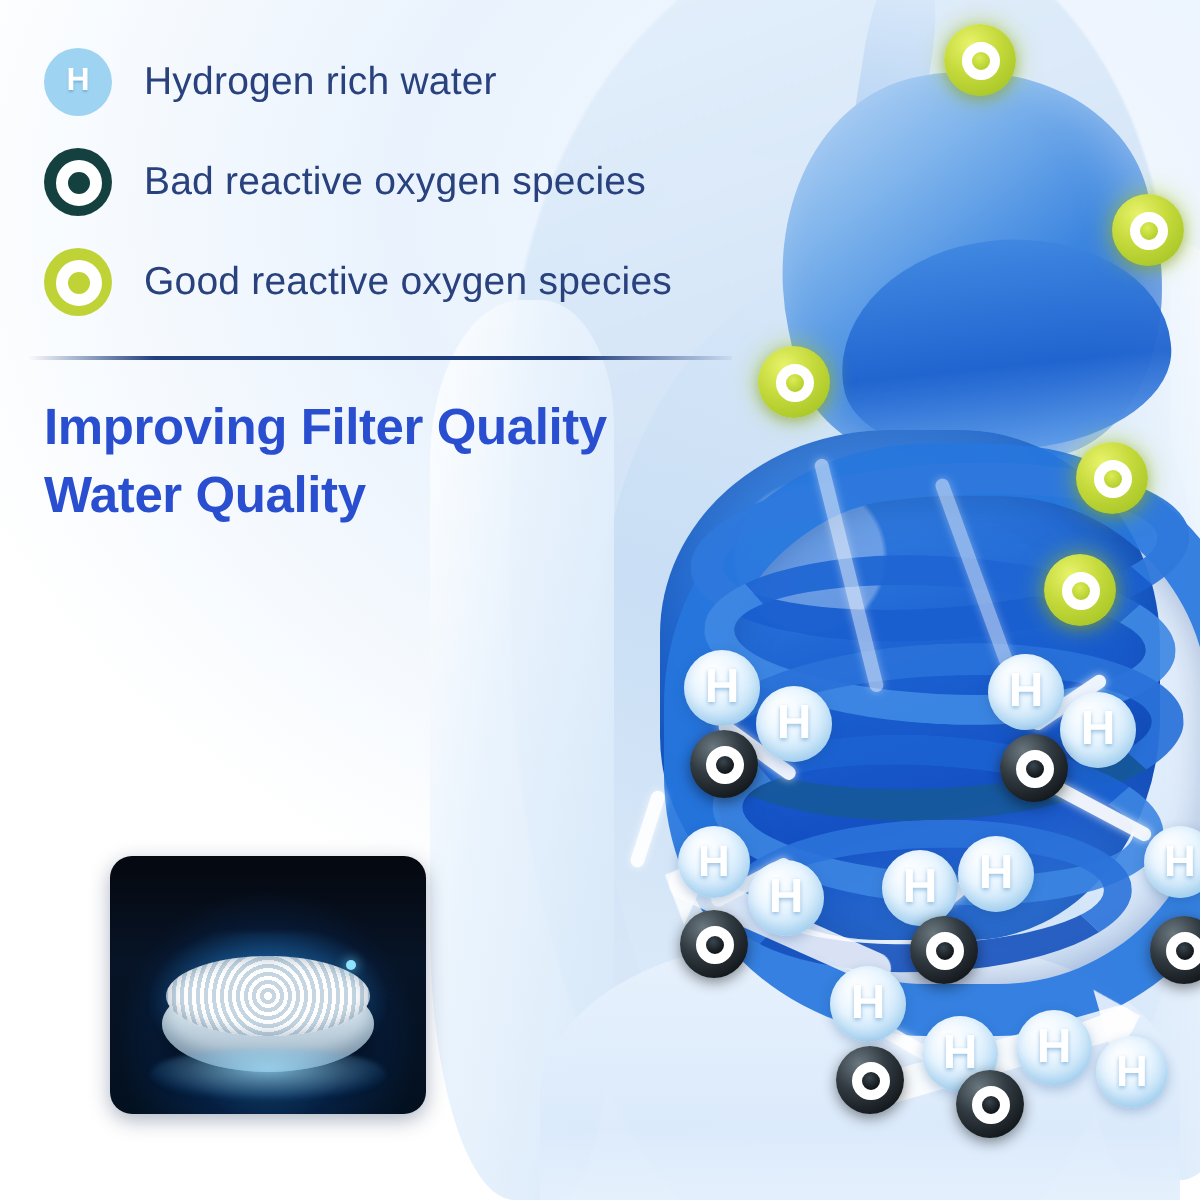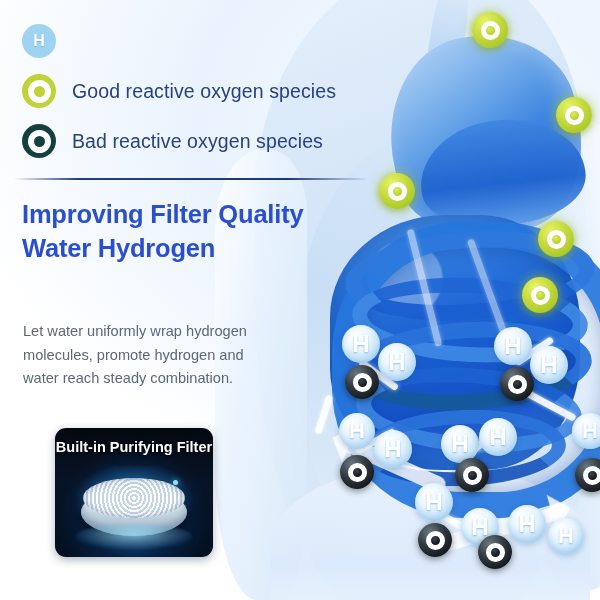"Hydrogen rich water" div.lg-text { html: none -> <div>Hydrogen rich water</div> }
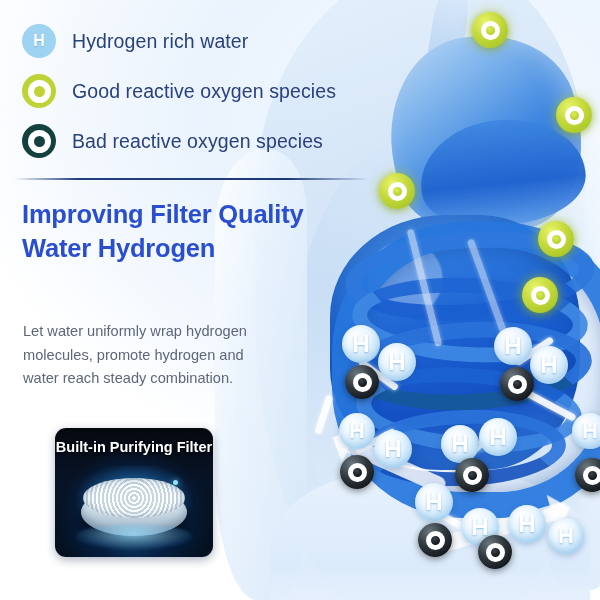"Good reactive oxygen species" div.legend-row { order: before "Bad reactive oxygen species" -> after "Bad reactive oxygen species" }
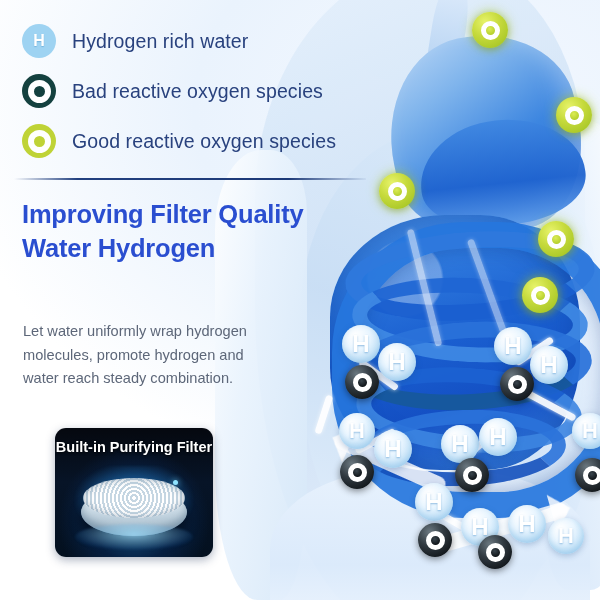"Water Hydrogen" div { text: Hydrogen -> Quality }
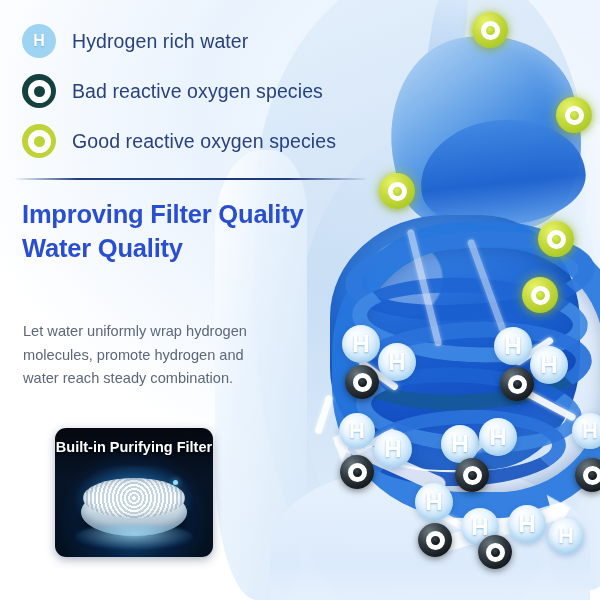"Let water uniformly wrap hydrogen" div.para { html: <div>Let water uniformly wrap hydrogen molecules, promote hydrogen and water reach steady combination.</div> -> none }
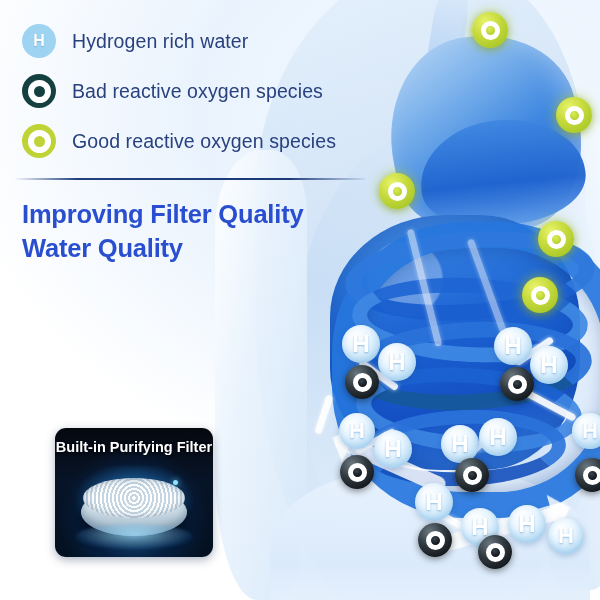"Built-in Purifying Filter" div.filter-title { html: <div>Built-in Purifying Filter</div> -> none }
